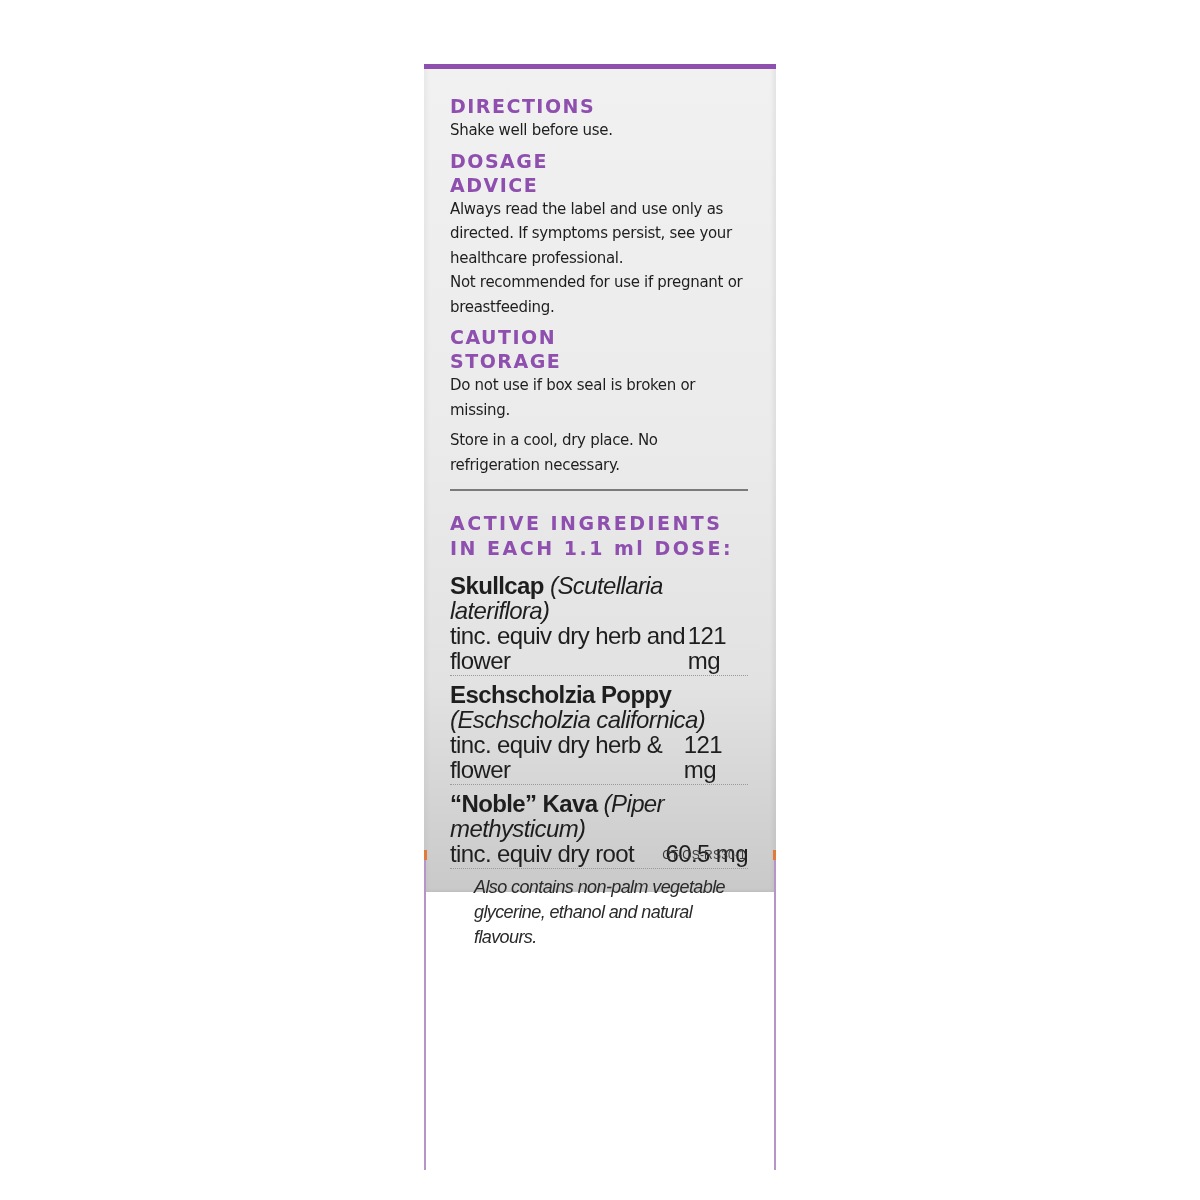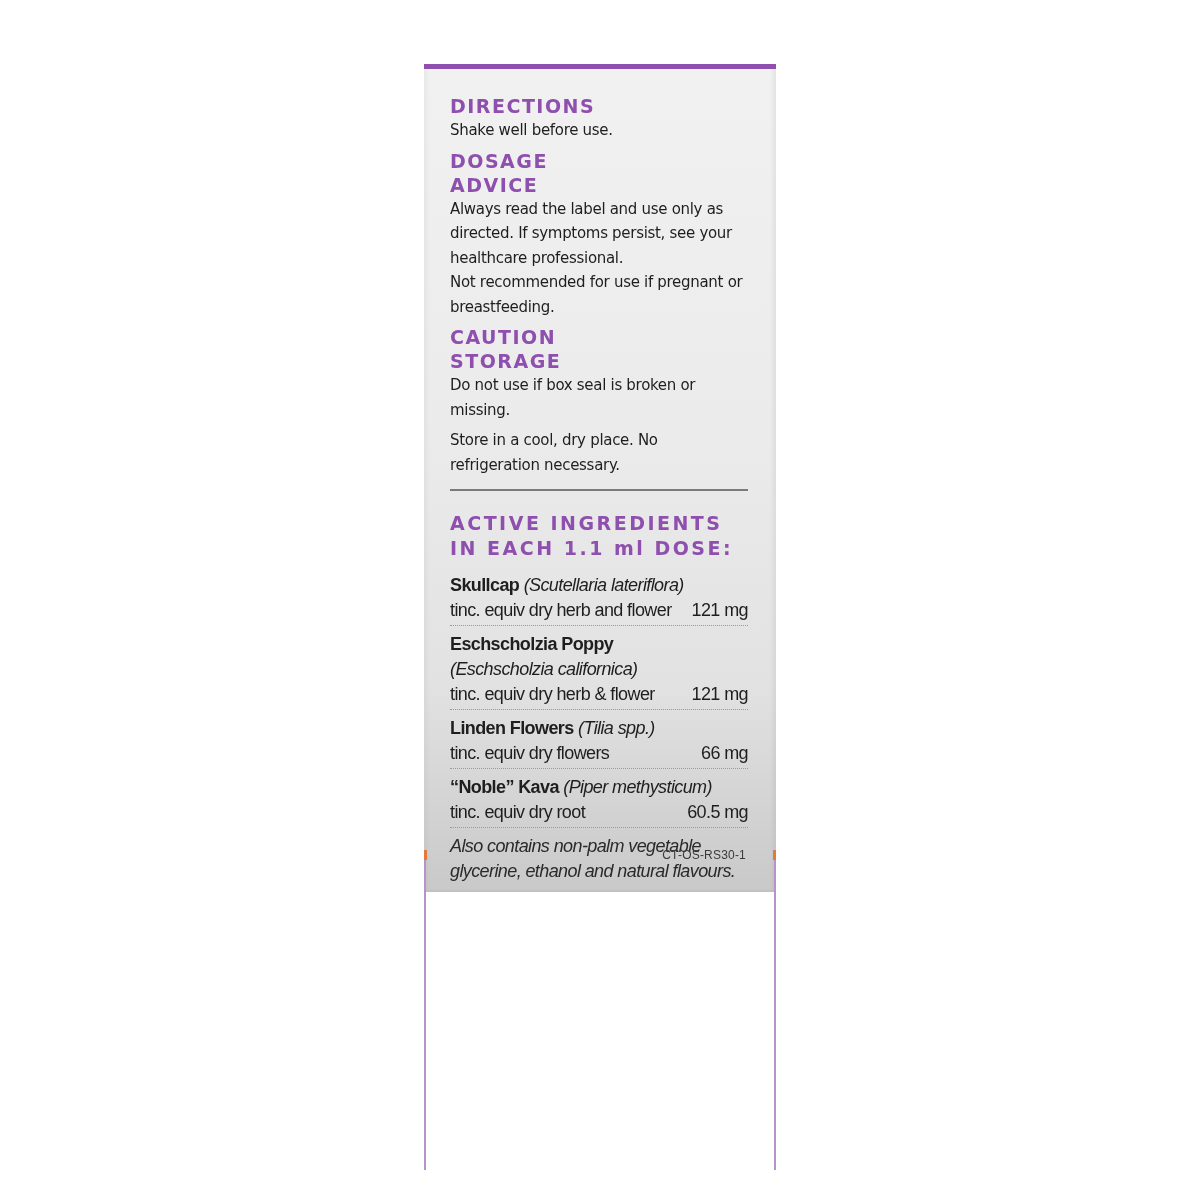"Skullcap (Scutellaria lateriflora)" .ing { font-size: 18px -> 24px }
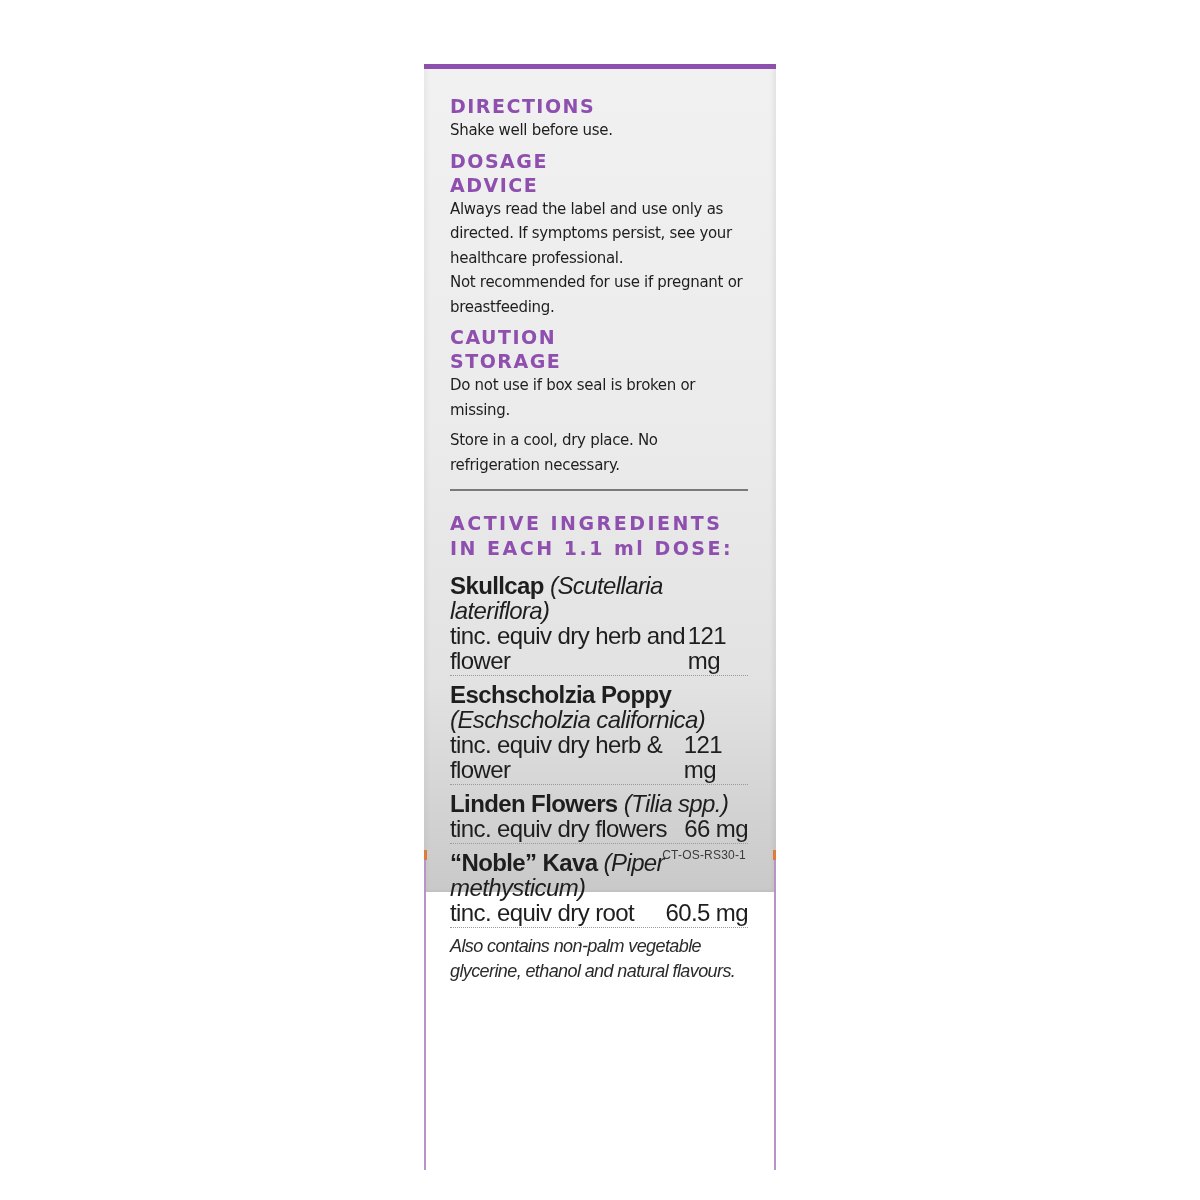"Linden Flowers (Tilia spp.)" div.ing { html: <div> <div><span>Linden Flowers</span> <span>(Tilia spp.)</span></div> <div> <span>tinc. equiv dry flowers</span> <span>66 mg</span> </div> </div> -> none }
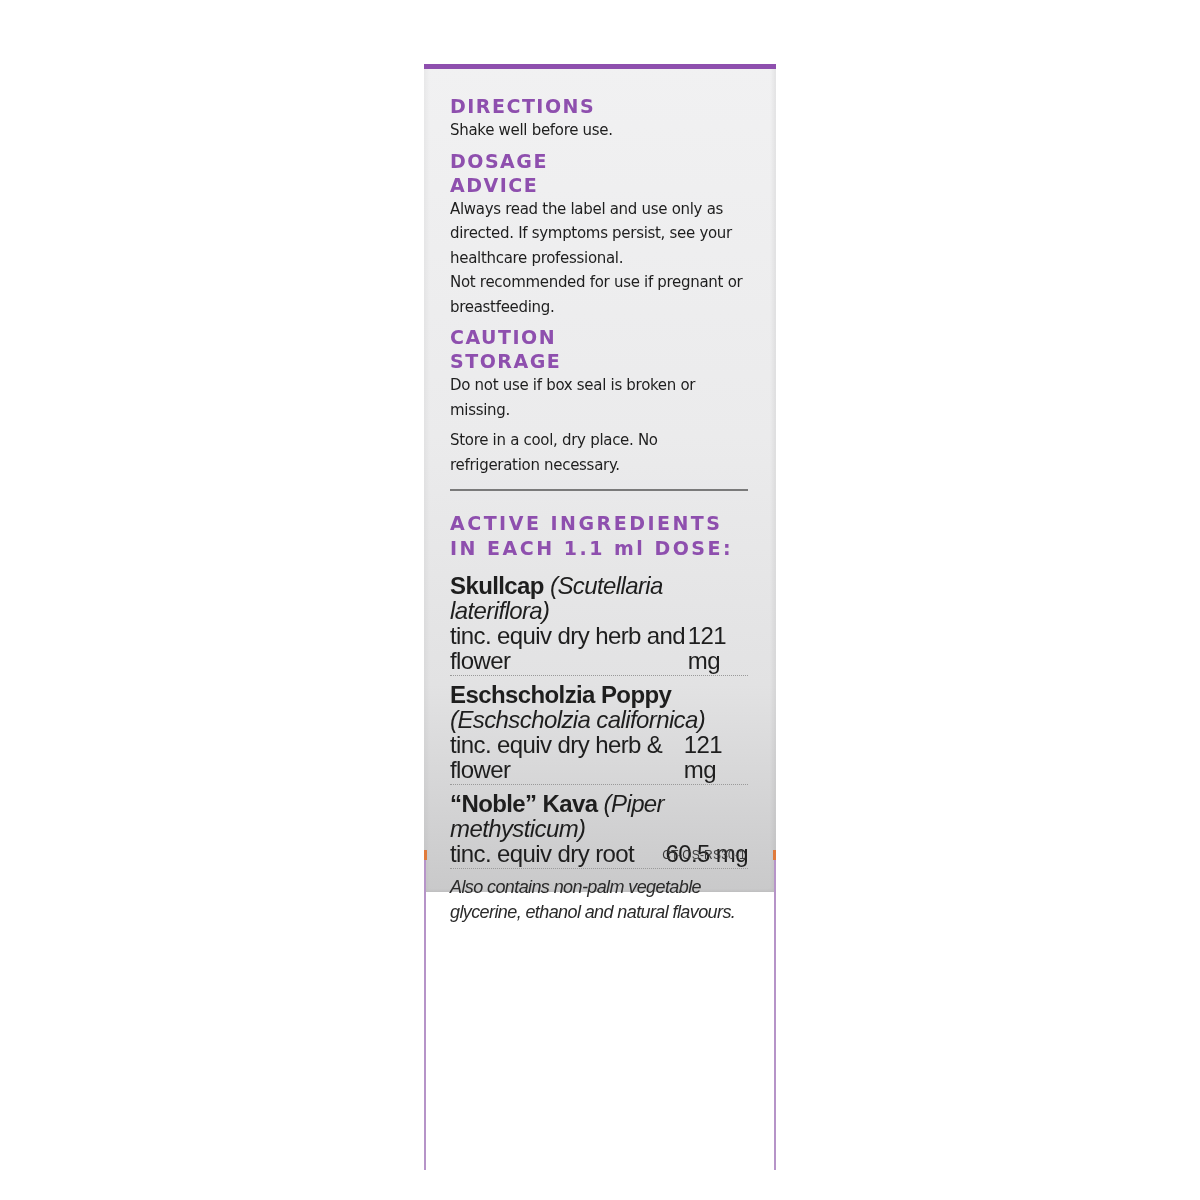"Also contains non-palm vegetable" .also { margin-left: none -> 24px }
